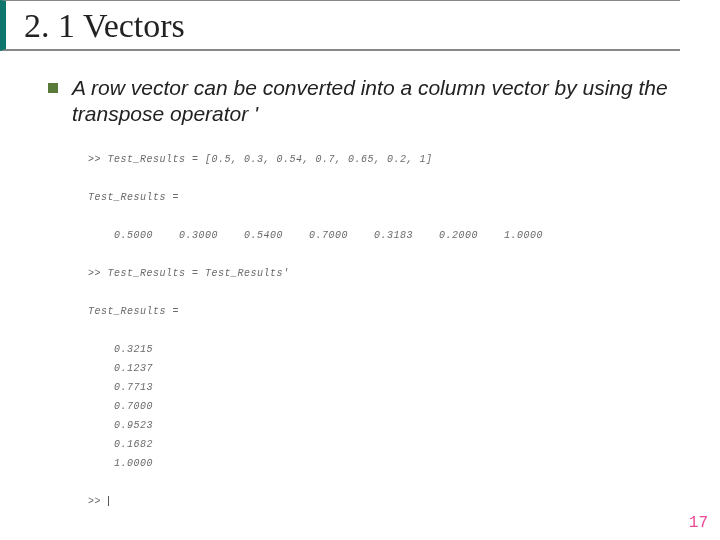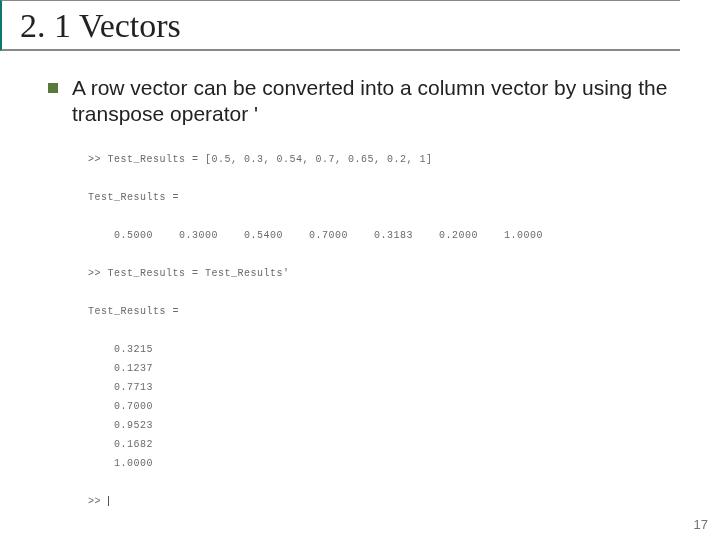"2. 1 Vectors" .title-wrap { border-left: 2px solid #0f766e -> 6px solid #0f766e }
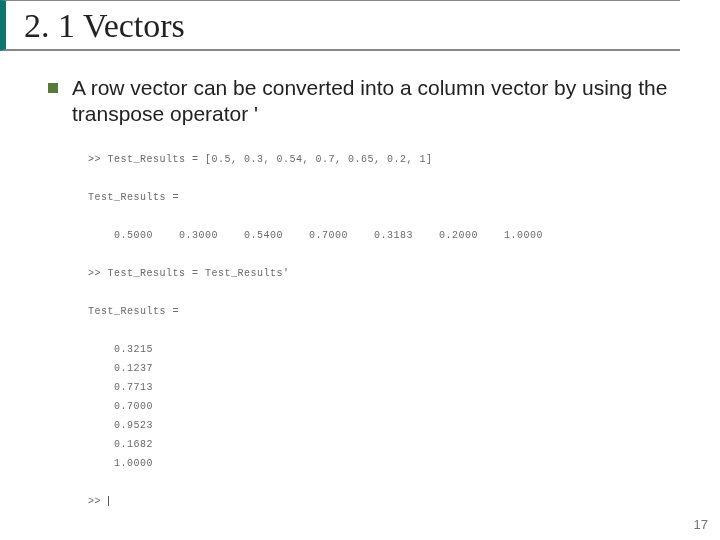"A row vector can be" .body { font-style: none -> italic }
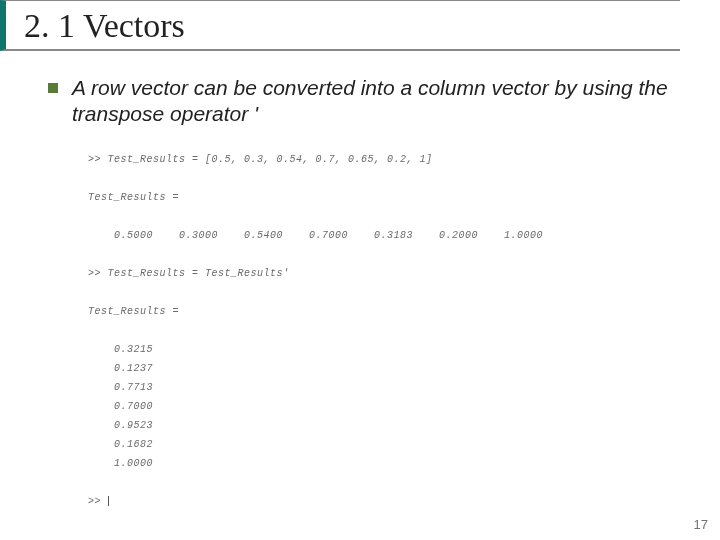"17" .page-num { color: #737373 -> #ec4899; font-family: Liberation Sans, sans-serif -> Liberation Mono, monospace; font-size: 13px -> 16px }
